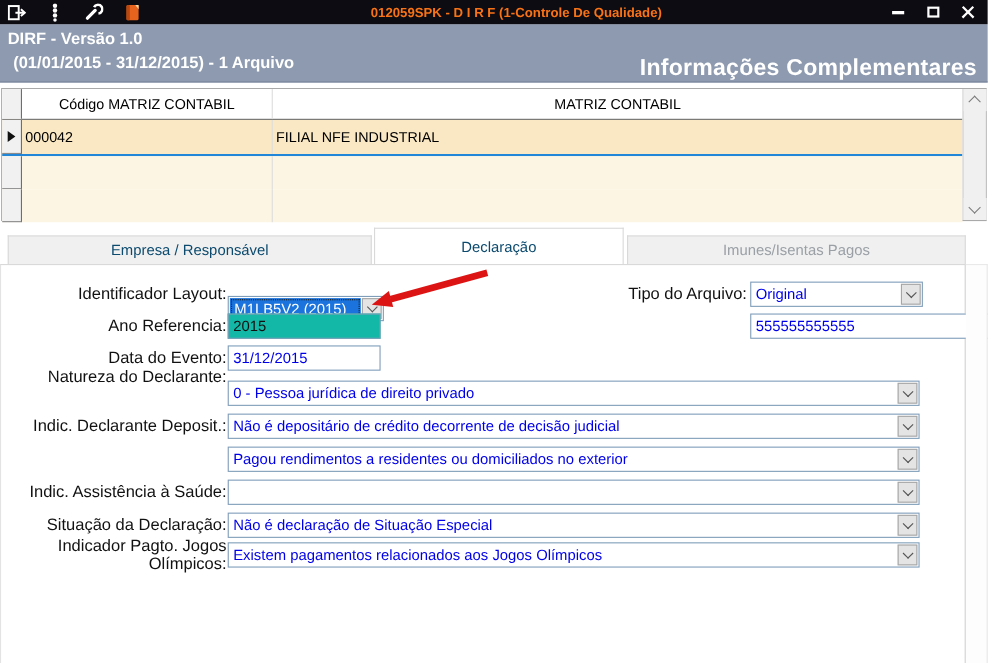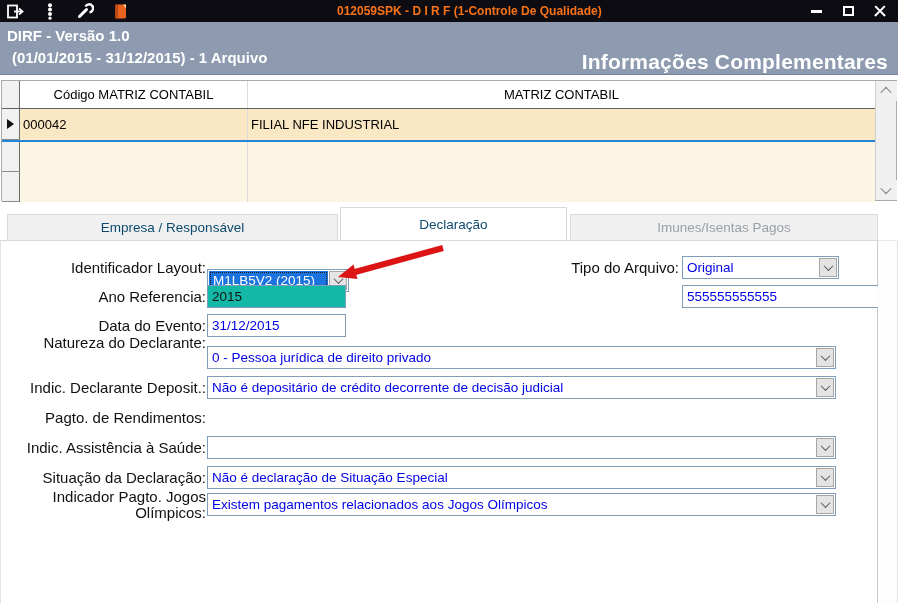"Pagto. de Rendimentos:" span.flabel { html: <span>Pagto. de Rendimentos:</span> -> none }
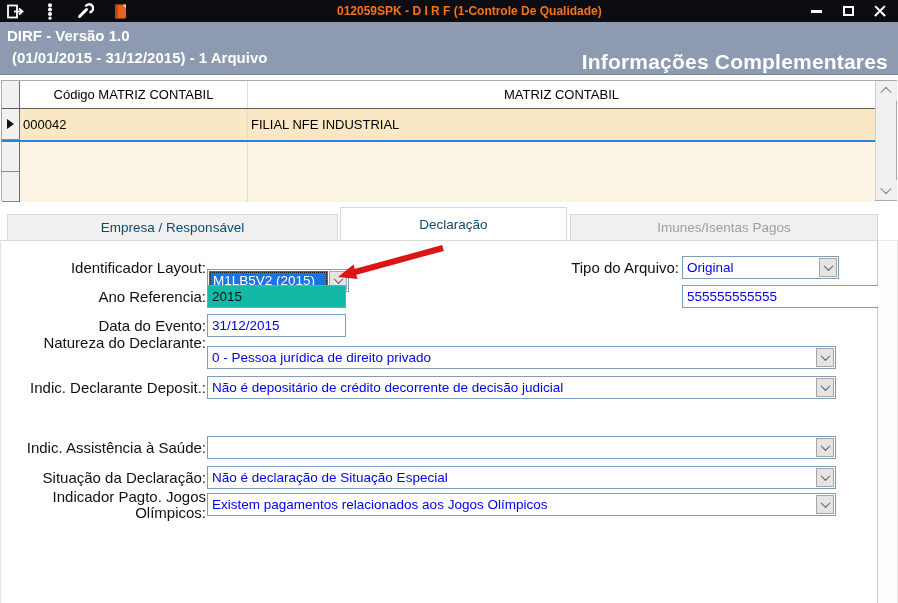"Pagou rendimentos a residentes ou" div.combo { html: none -> <div> <span>Pagou rendimentos a residentes ou domiciliados no exterior</span> <span> <span></span> </span> </div> }
